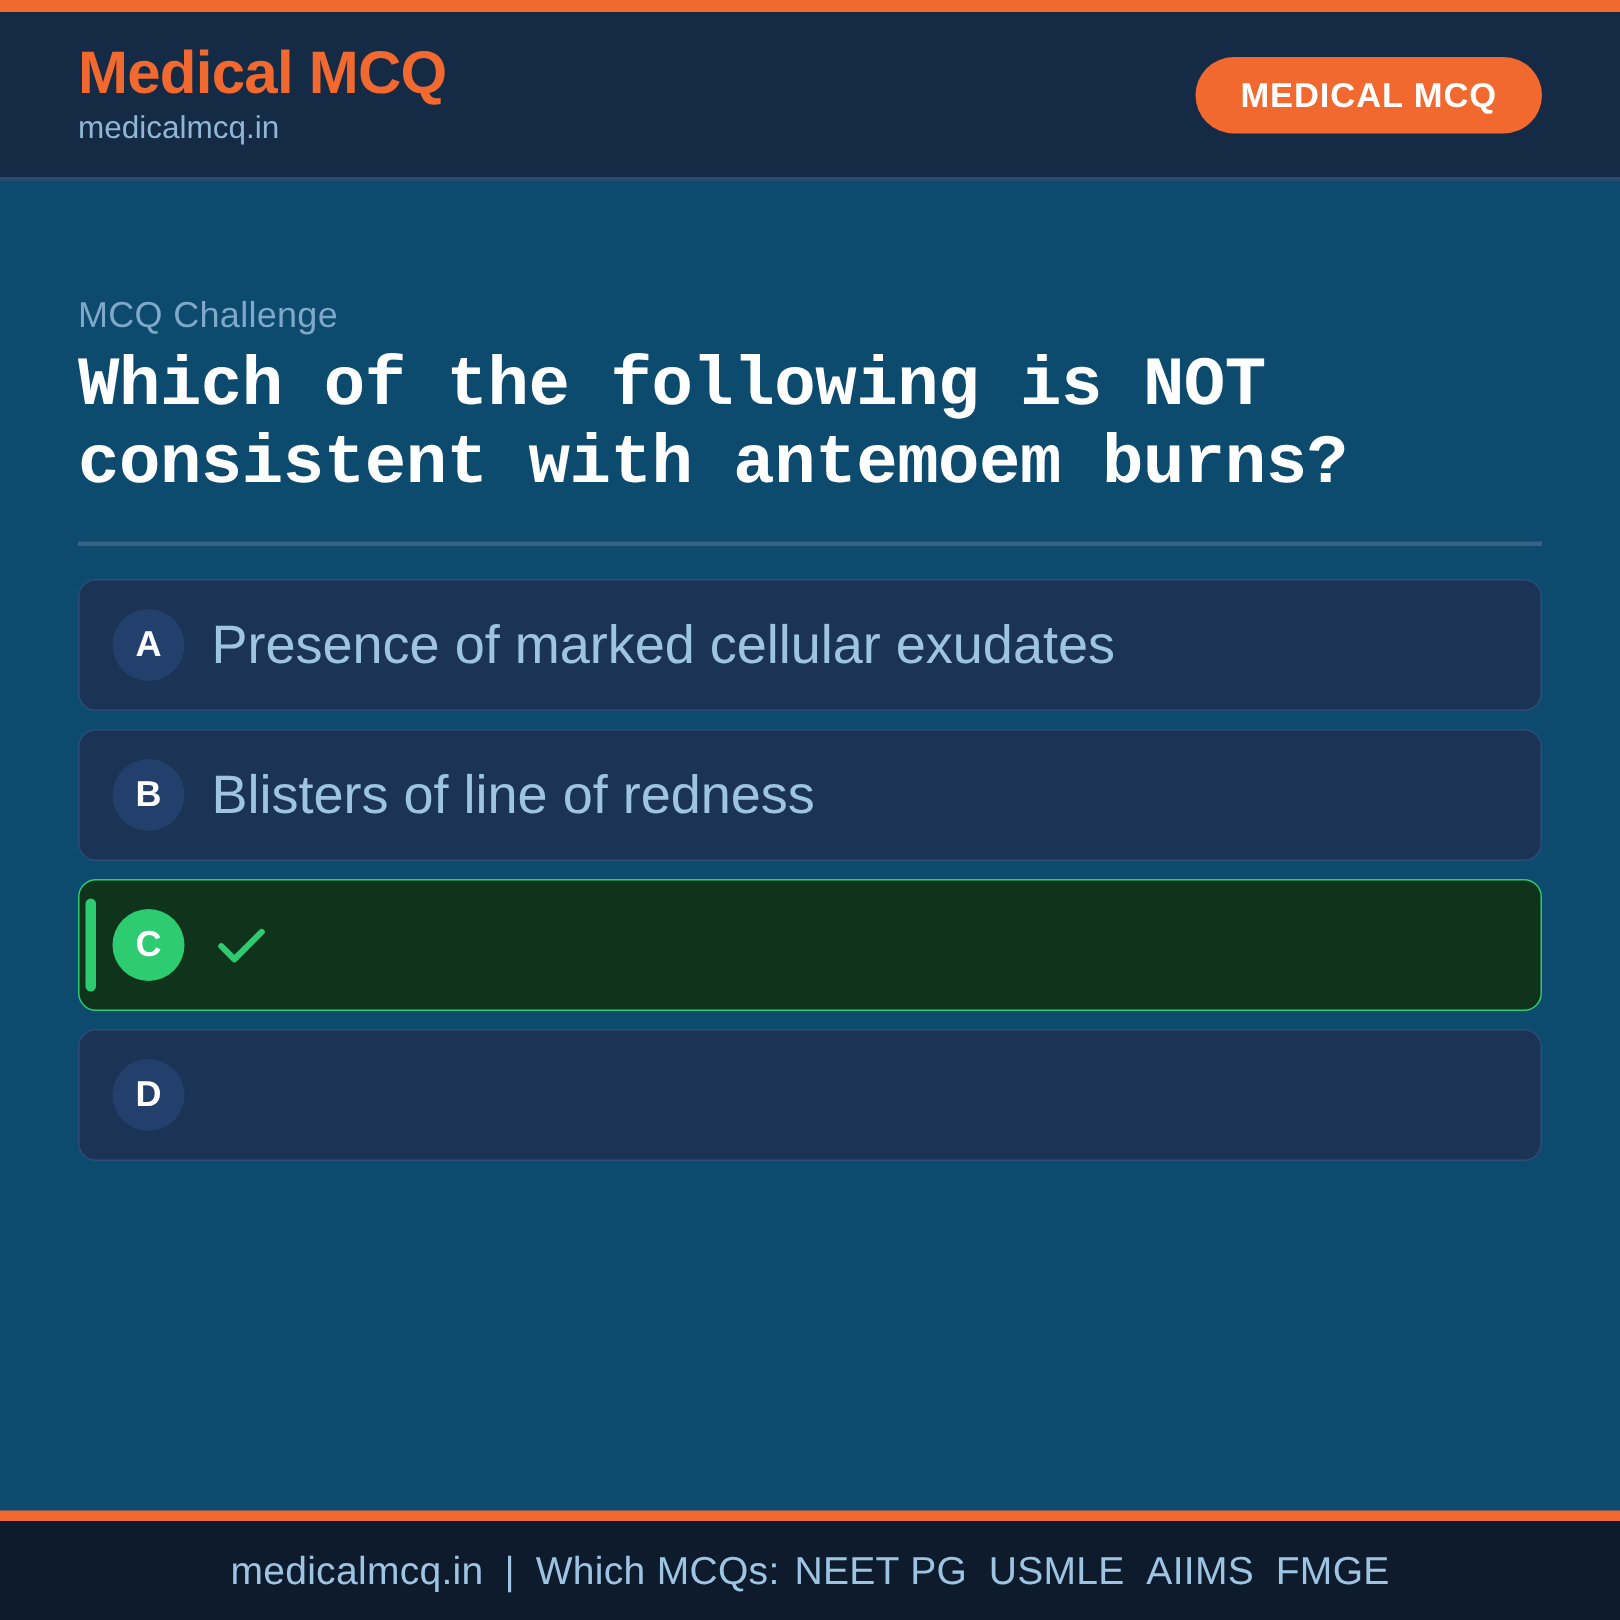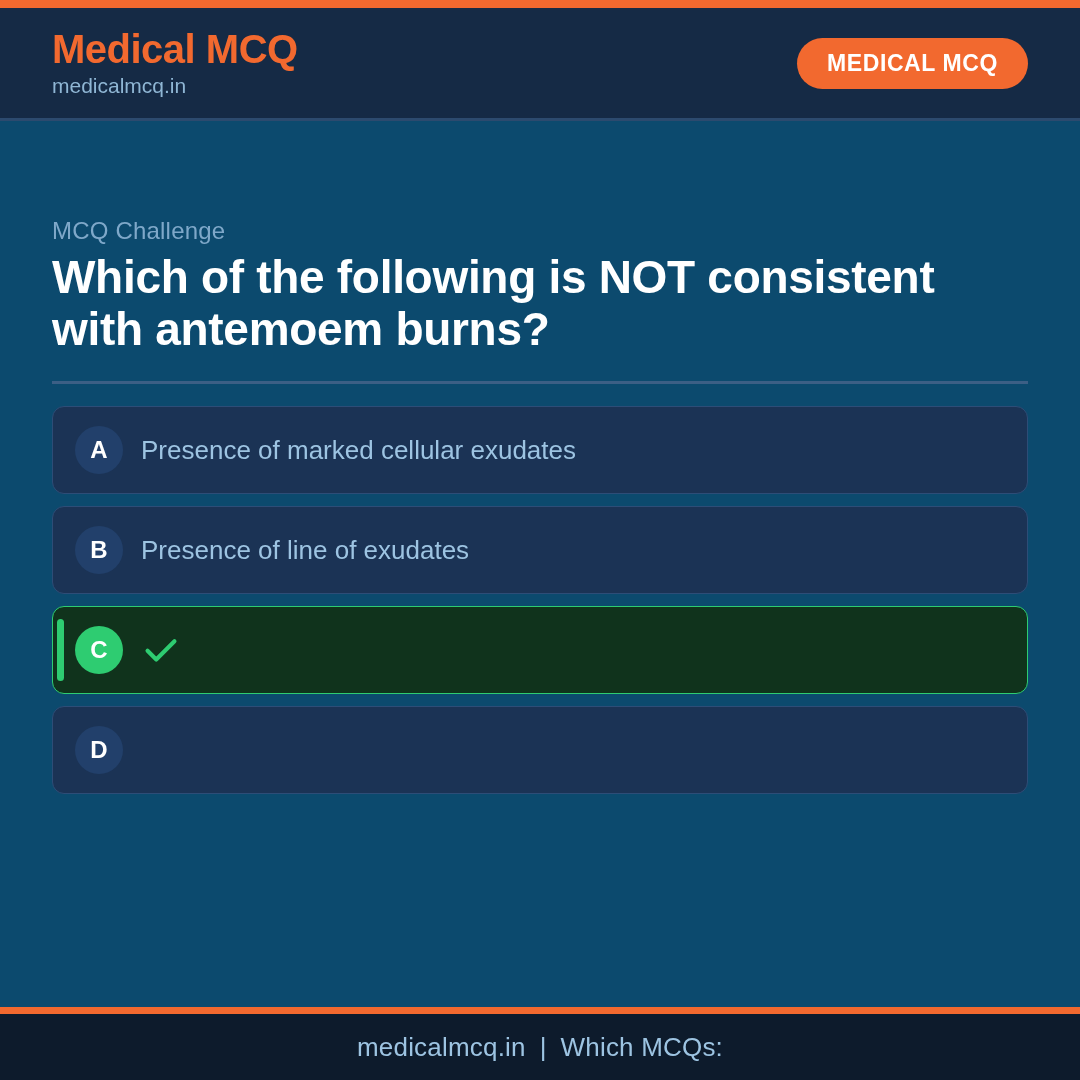"MCQ Challenge" .question-zone { margin-top: 96px -> 76px }
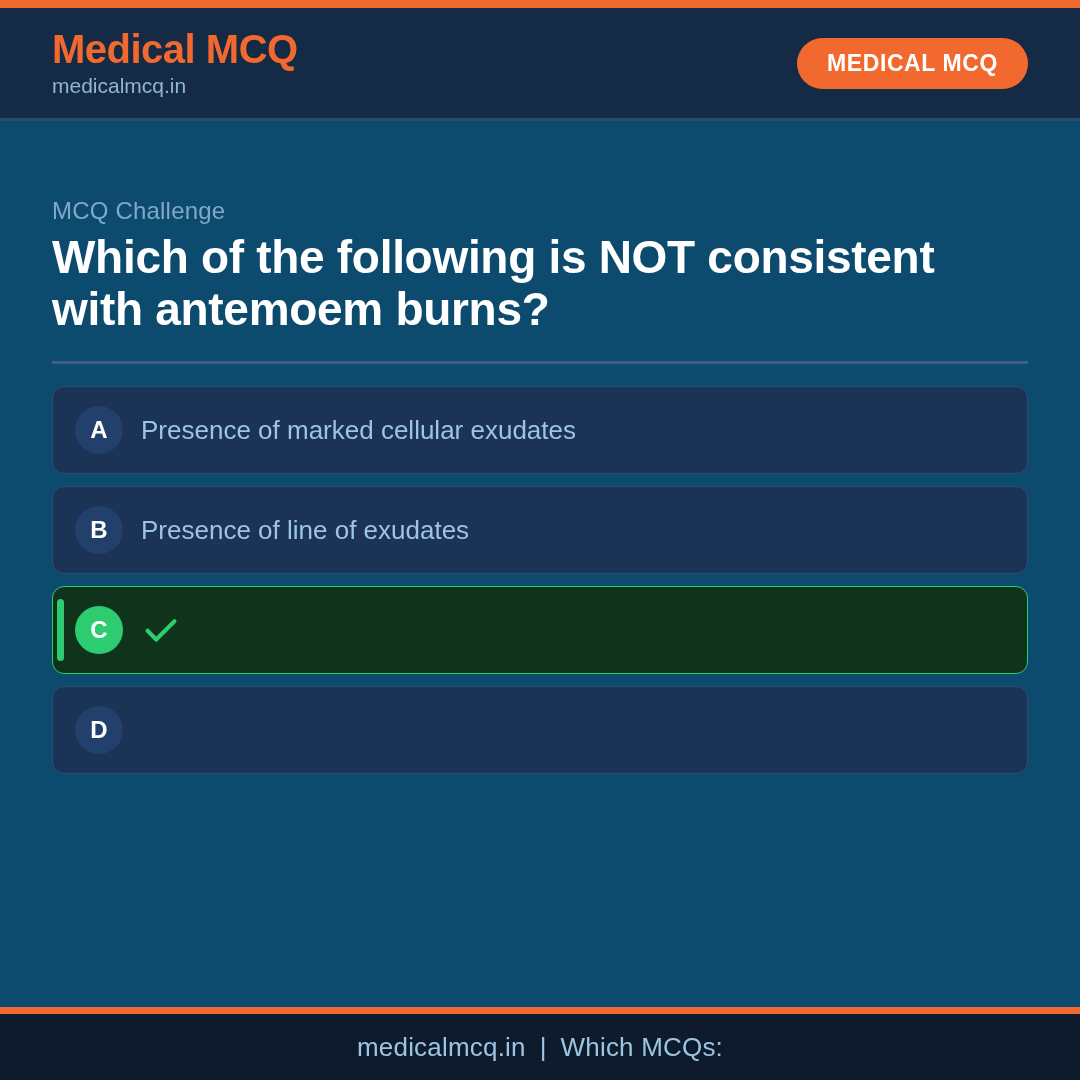"Which of the following is" .question-text { font-family: none -> Liberation Mono, monospace }
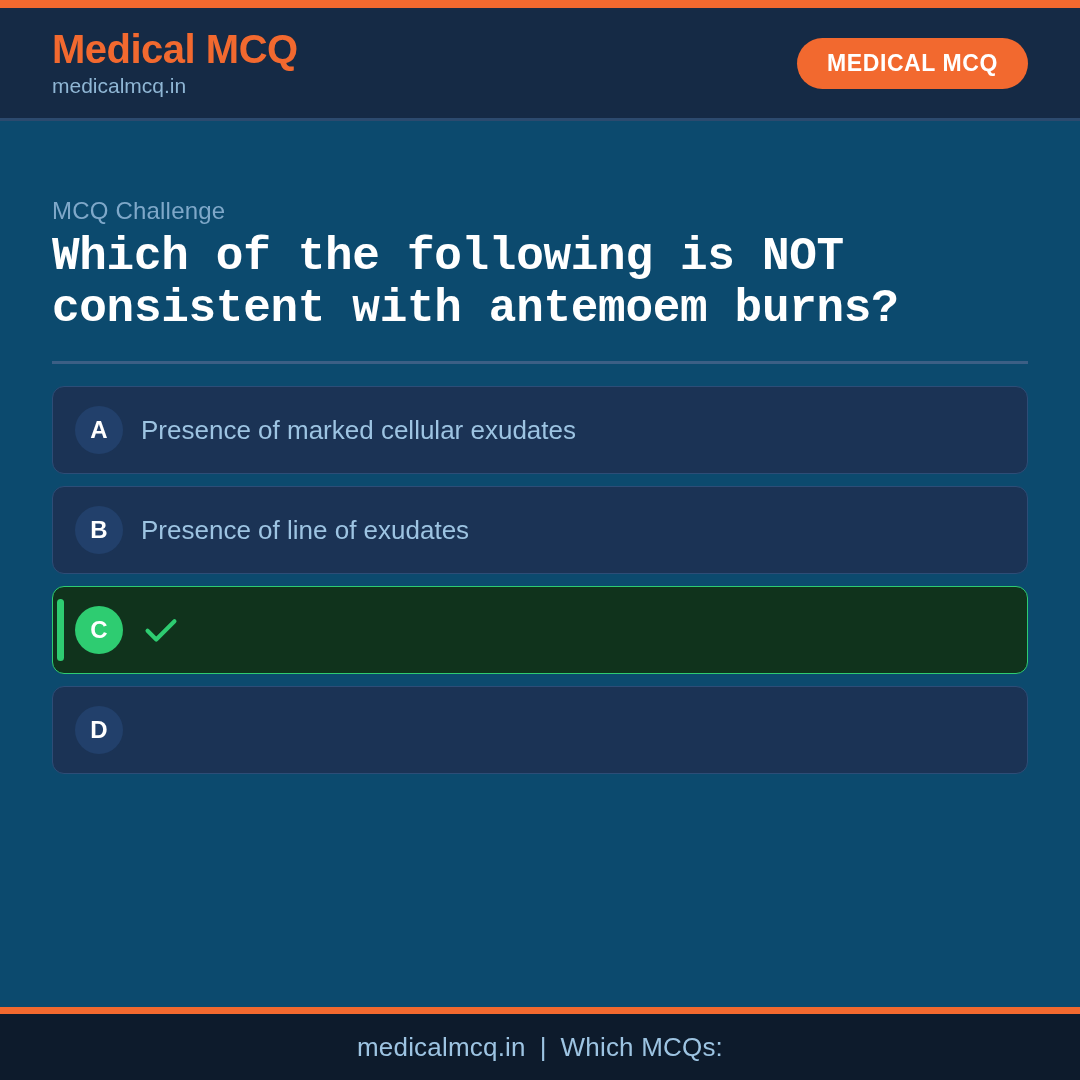"Presence of marked cellular exudates" .opt-text { font-size: 26px -> 36px }
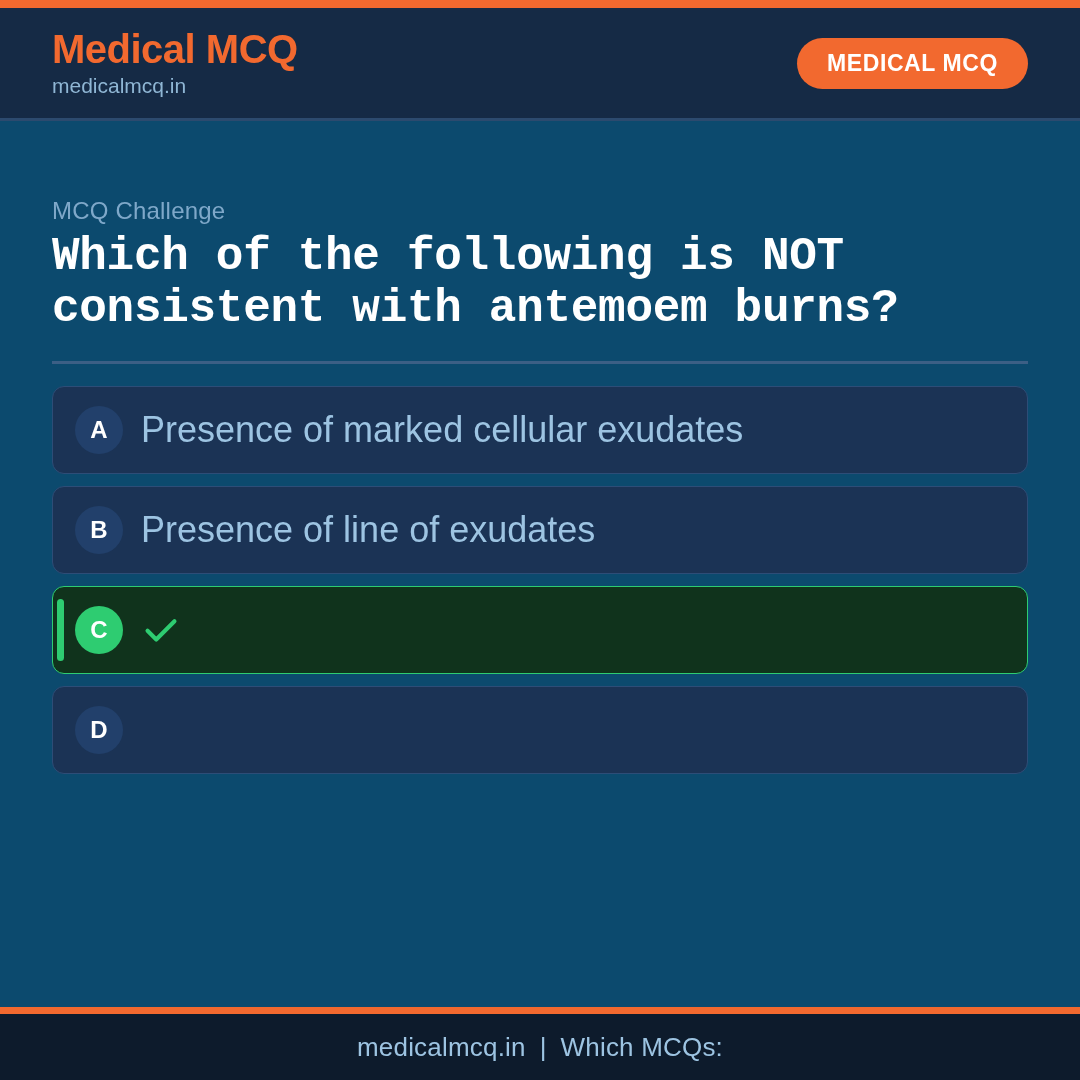"Presence of line of exudates" div.opt-text { text: Presence of line of exudates -> Blisters of line of redness }
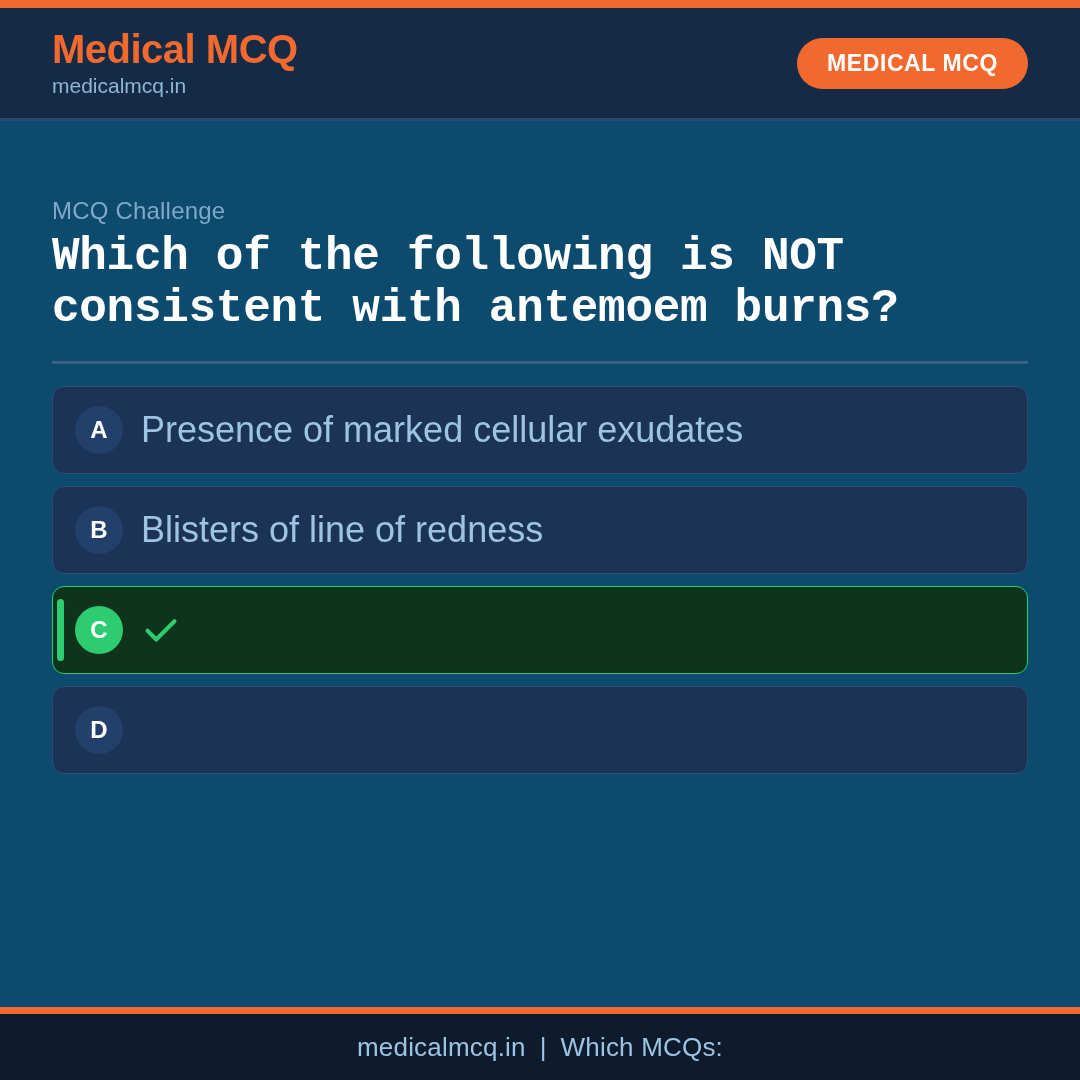"NEET PG USMLE AIIMS FMGE" span.footer-exams { html: none -> <span> <span>NEET PG</span> <span>USMLE</span> <span>AIIMS</span> <span>FMGE</span> </span> }
